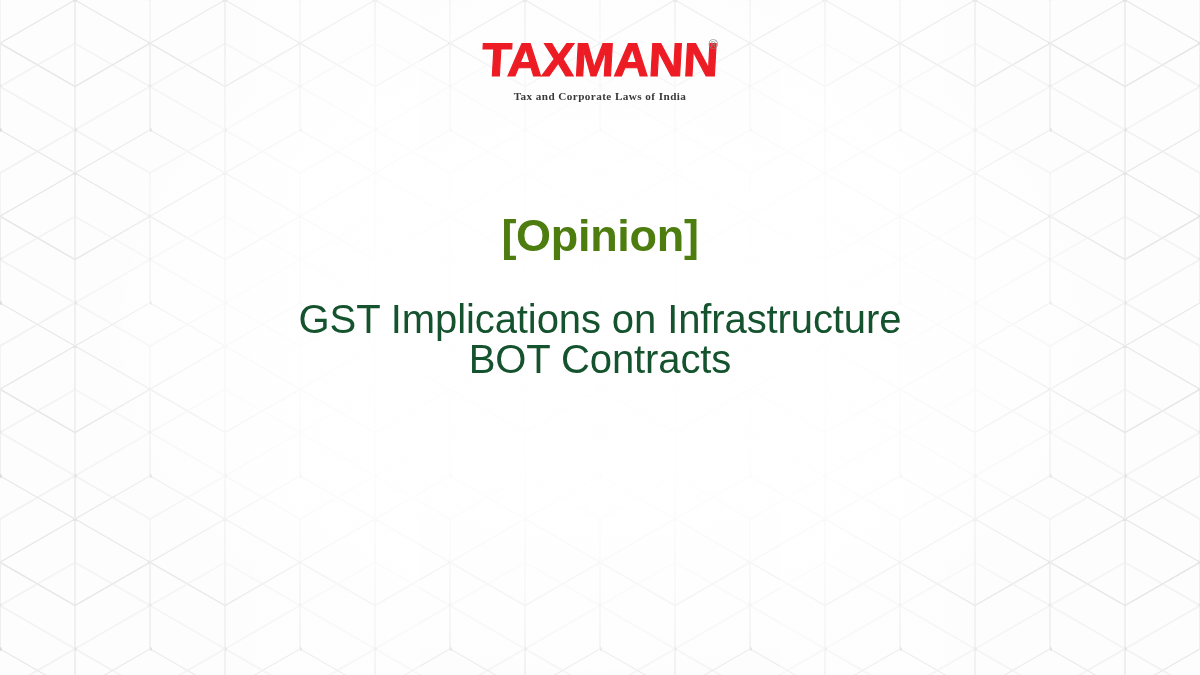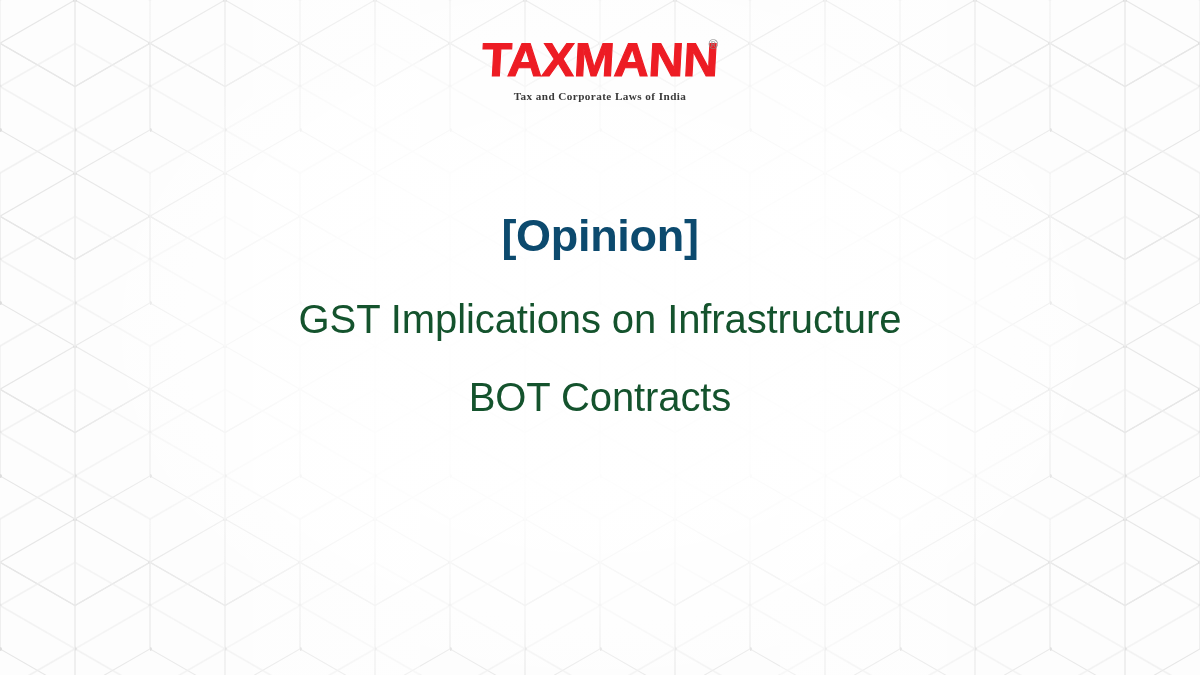"[Opinion]" .opinion-tag { color: #0c4a6e -> #4d7c0f }
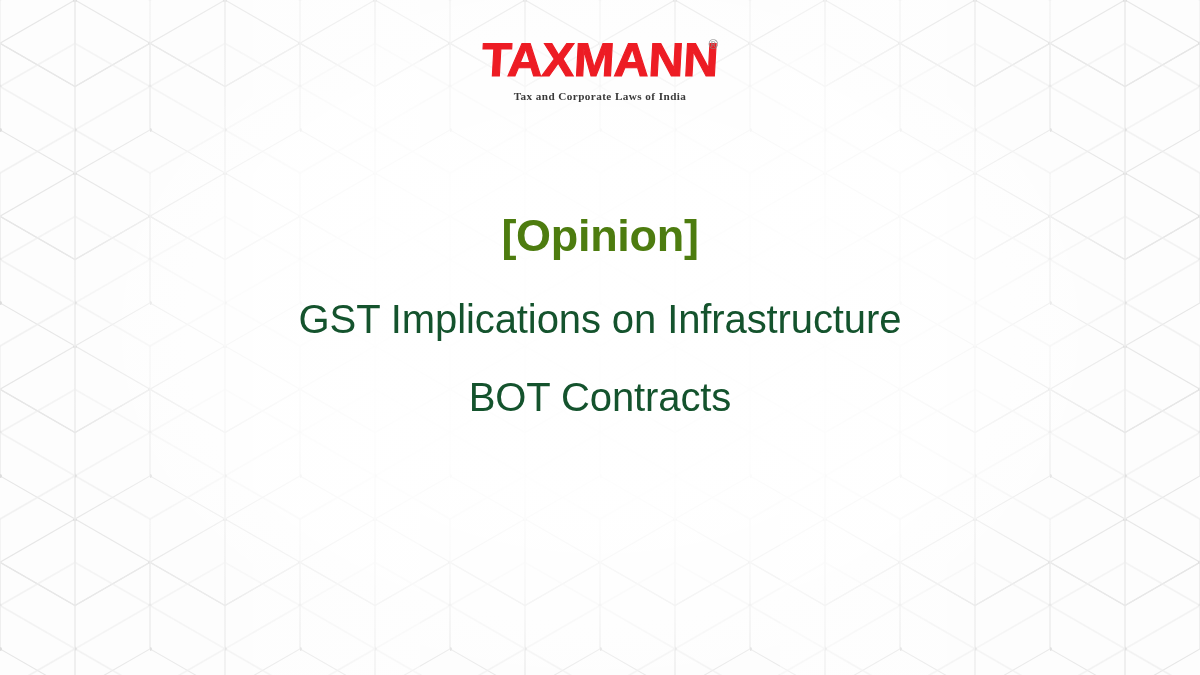"BOT Contracts" .headline-line.second { margin-top: 38px -> none }
